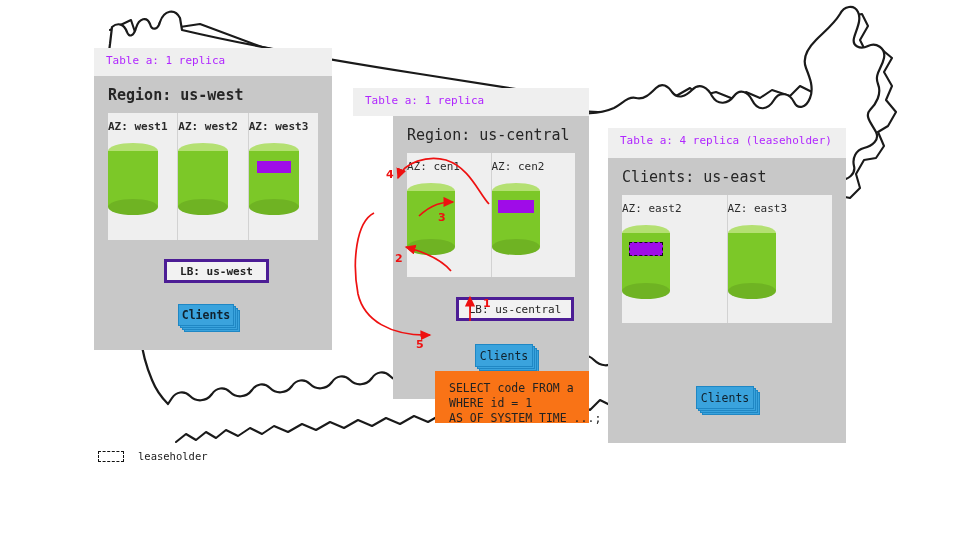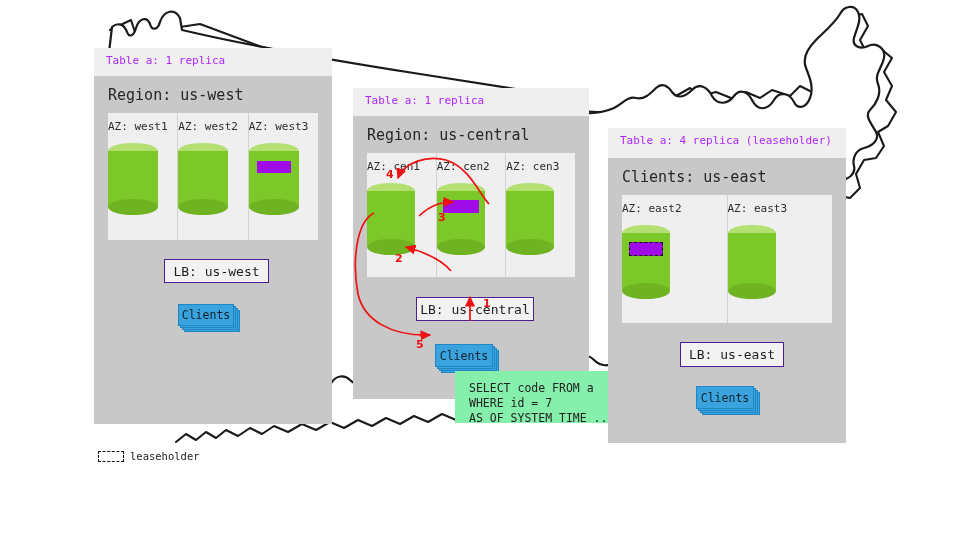"Region: us-west" div.region-body { font-weight: none -> bold; height: 348px -> 274px }
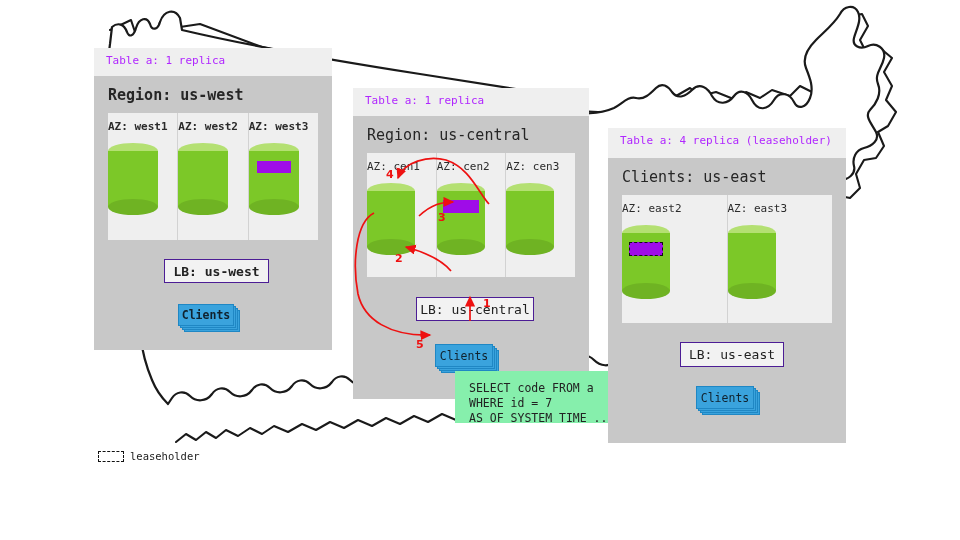"Region: us-central" div.region-body { margin-left: none -> 40px }
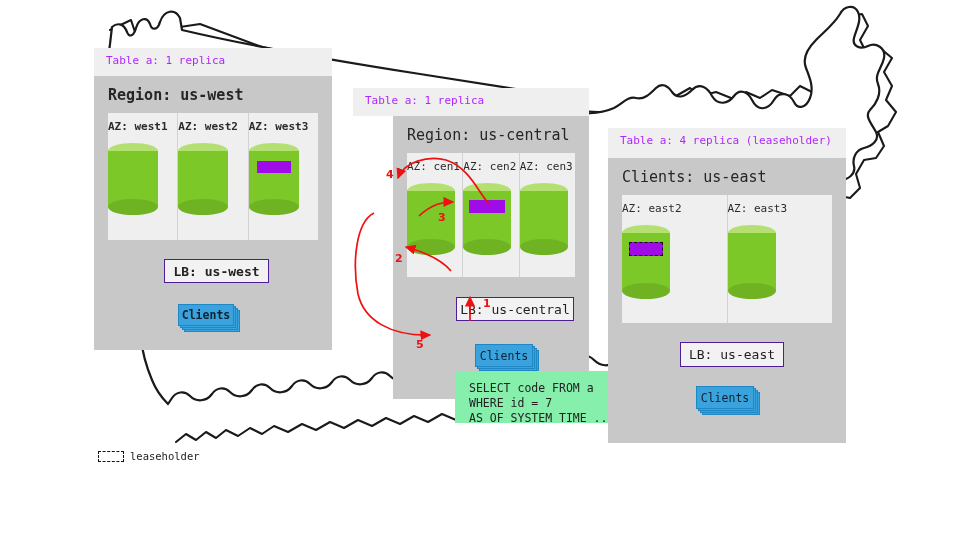"AZ: cen3" div.az-cell { html: <div> <div>AZ: cen3</div> <div> <div></div> <div></div> <div></div> </div> </div> -> none }
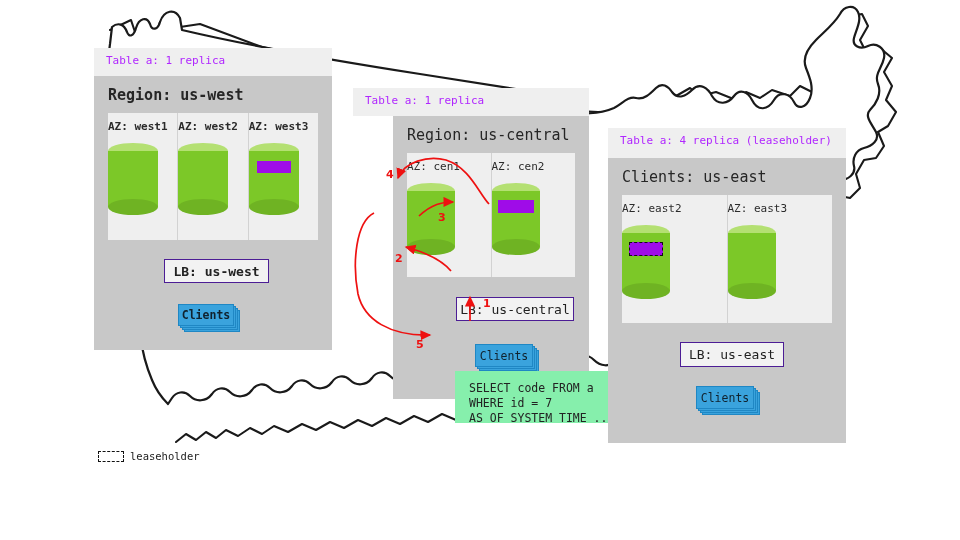"LB: us-west" .lb { border: 1px solid #4c1d95 -> 3px solid #4c1d95; font-size: 13px -> 11px }
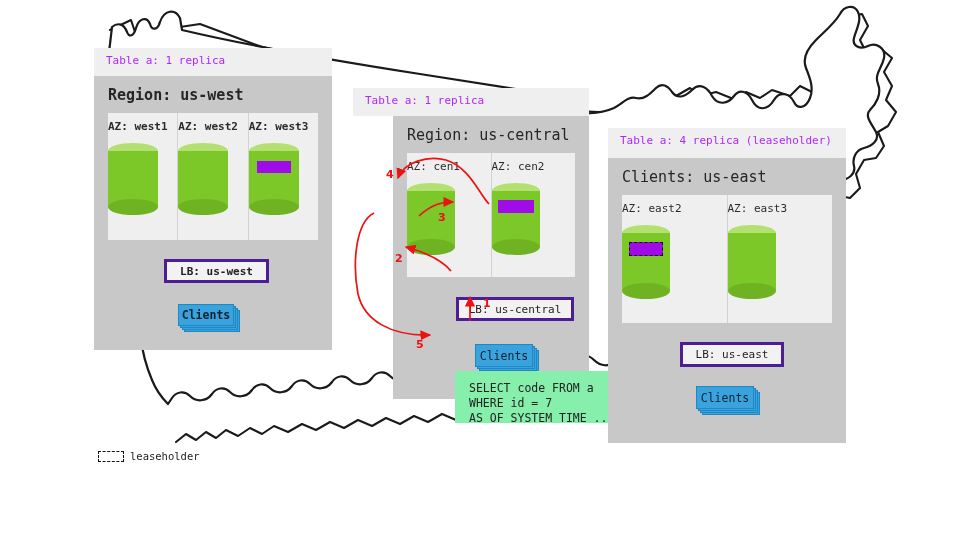"LB: us-east" div.lb { html: <div>LB: us-east</div> -> none }
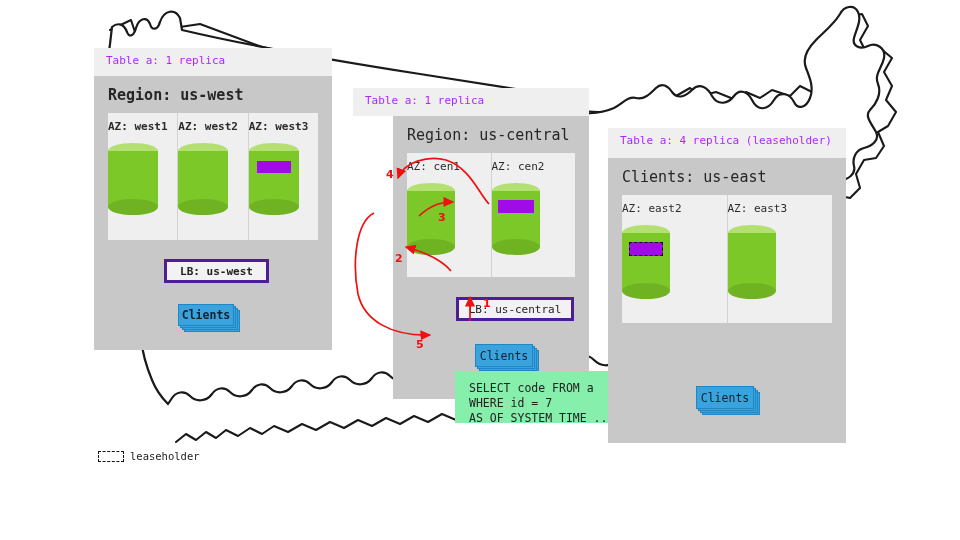"SELECT code FROM a" .sqlbox { background: #86efac -> #f97316; margin-left: 20px -> none }
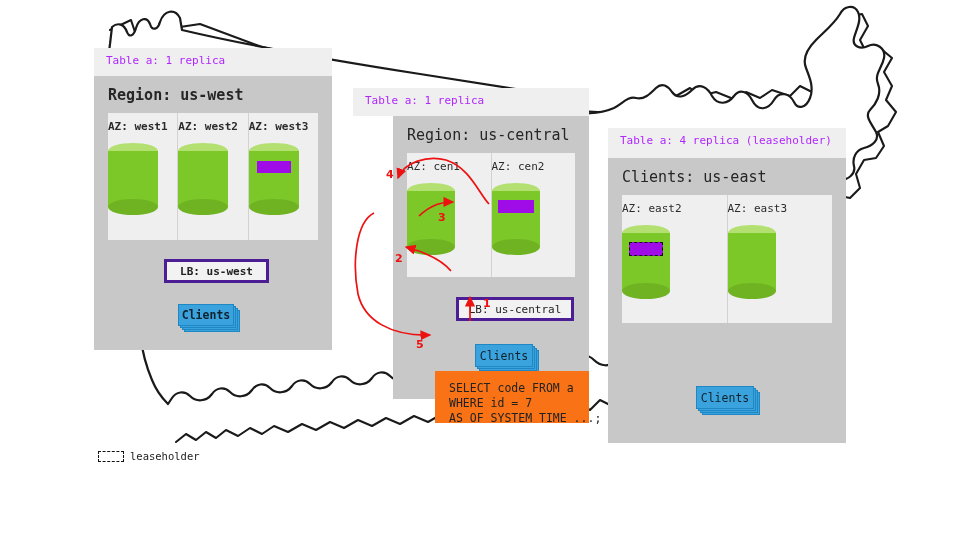"WHERE id = 7" div { text: 7 -> 1 }
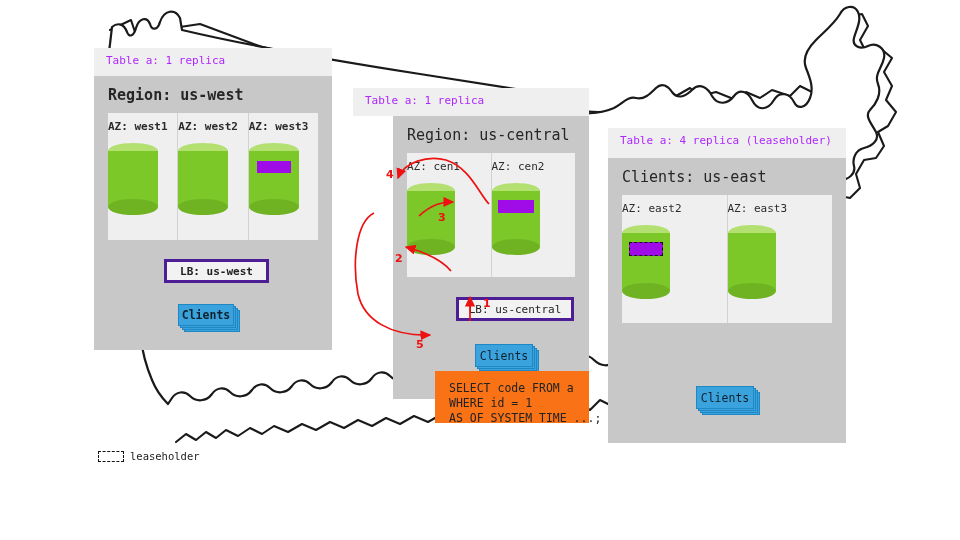"leaseholder" .legend { gap: 6px -> 14px }
